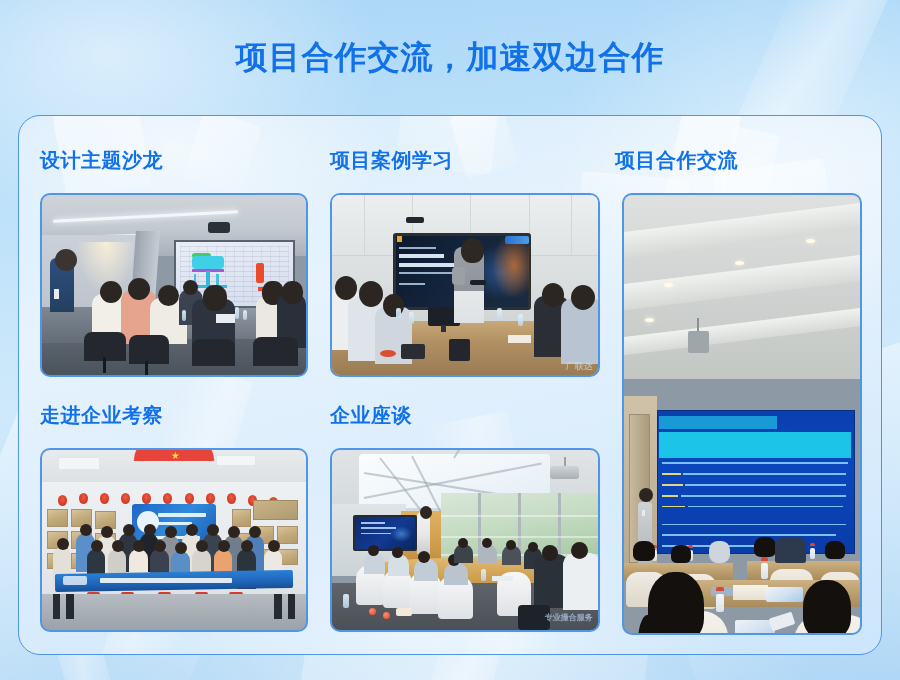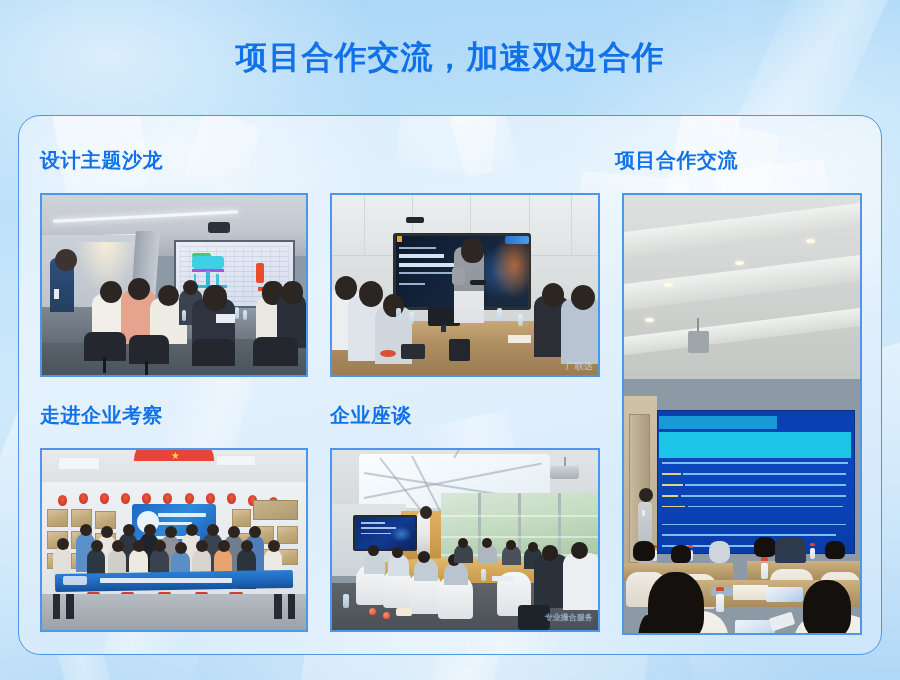"项目案例学习" div.section-title { html: none -> <div>项目案例学习</div> }
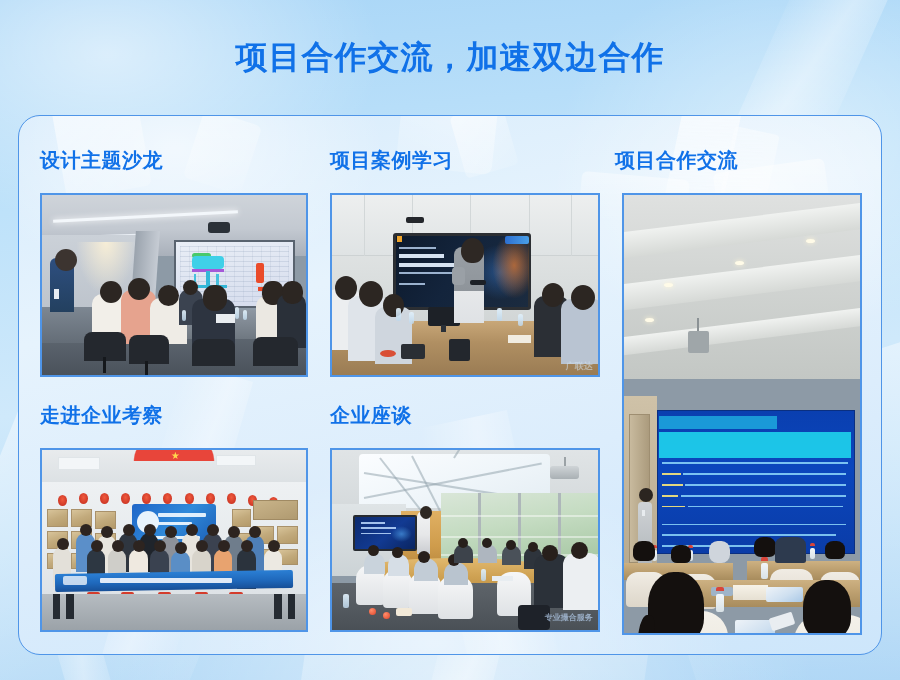"广联达" .photo { border-radius: 0 -> 10px }
